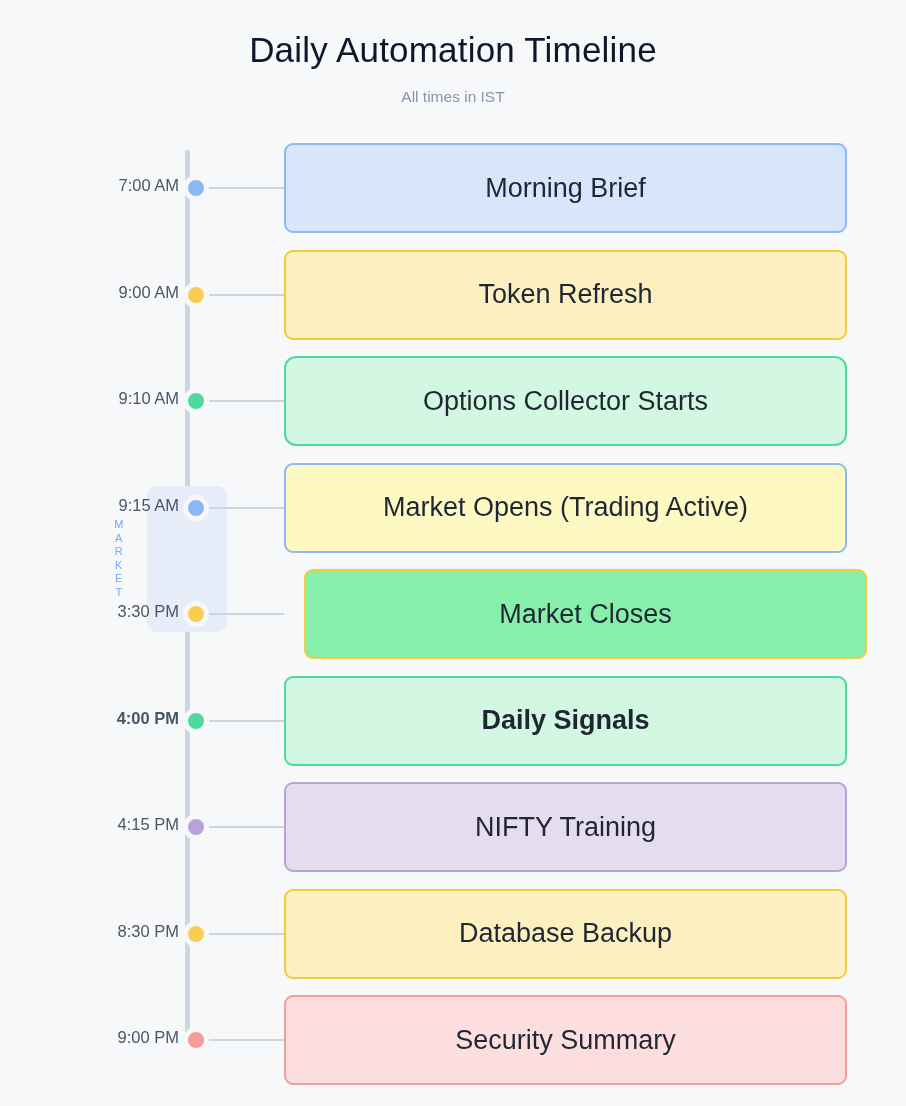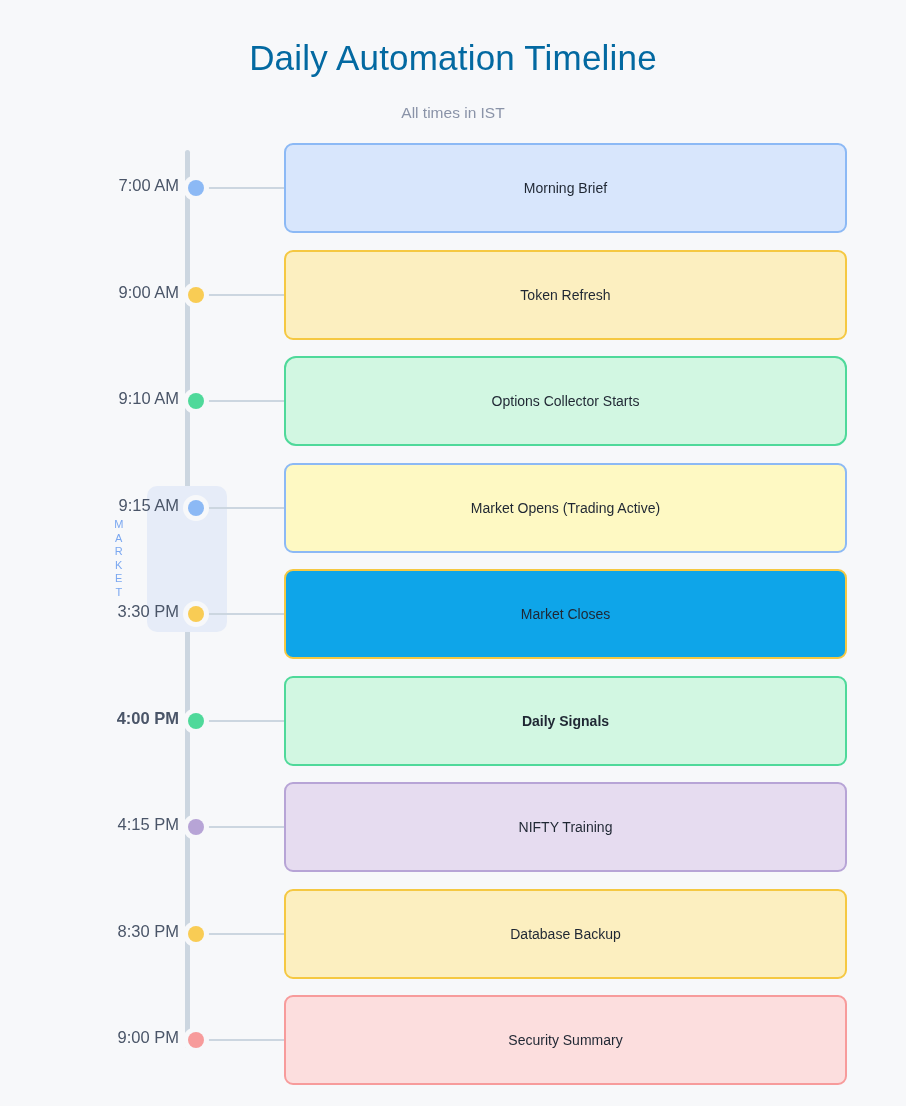"Daily Automation Timeline" .page-title { color: #0369a1 -> #0f172a; margin: 8px -> 0 }
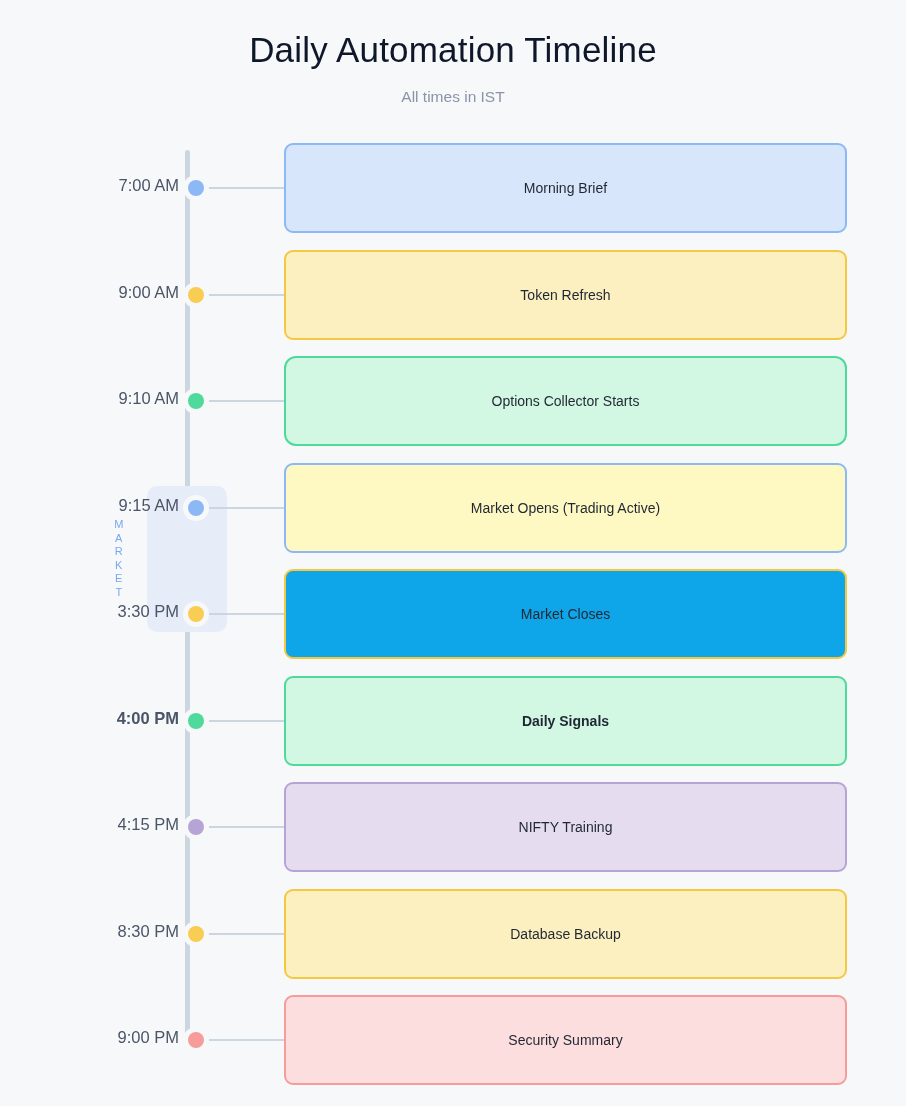"Morning Brief" .card-label { font-size: 14px -> 27px }
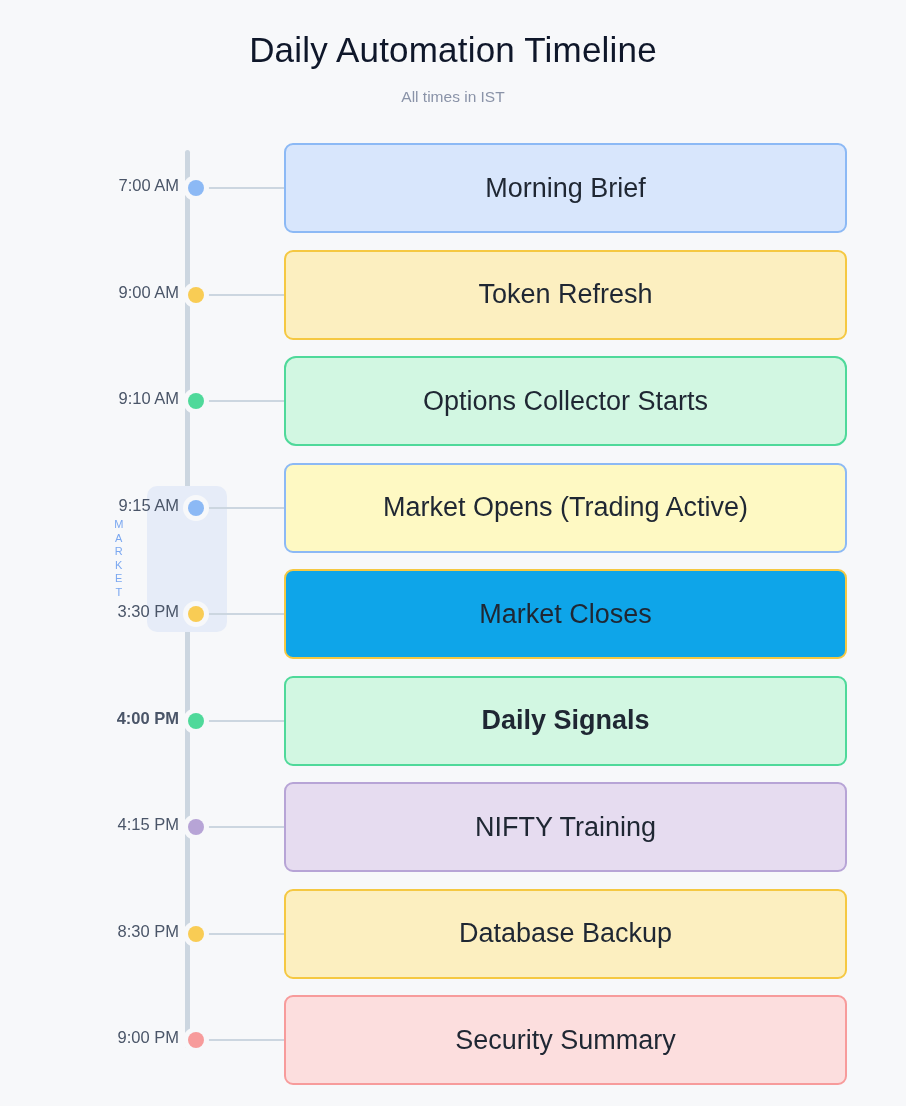"Market Closes" div.card { background: #0ea5e9 -> #86efac; margin-left: none -> 20px }
